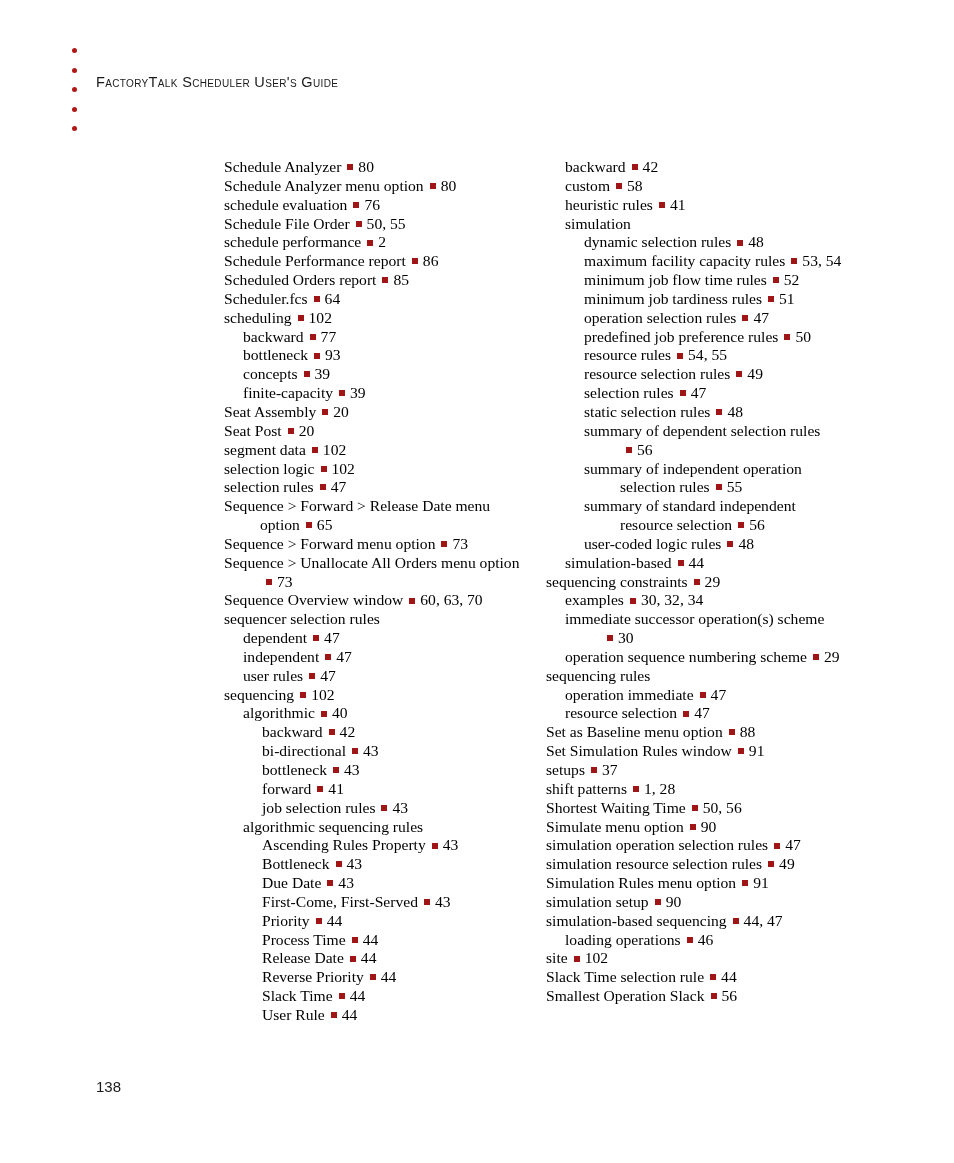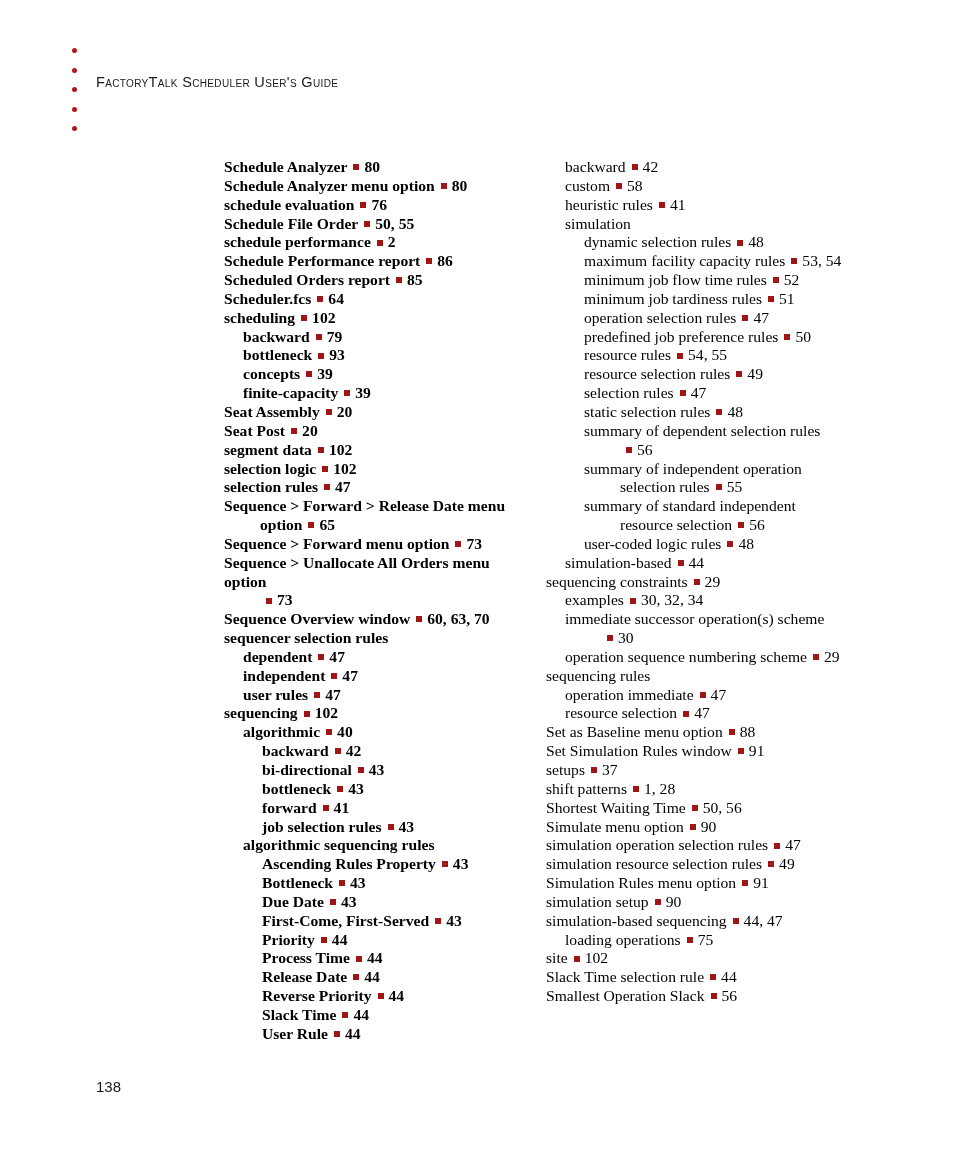"Schedule Analyzer 80" #index-column-left { font-weight: bold -> none }
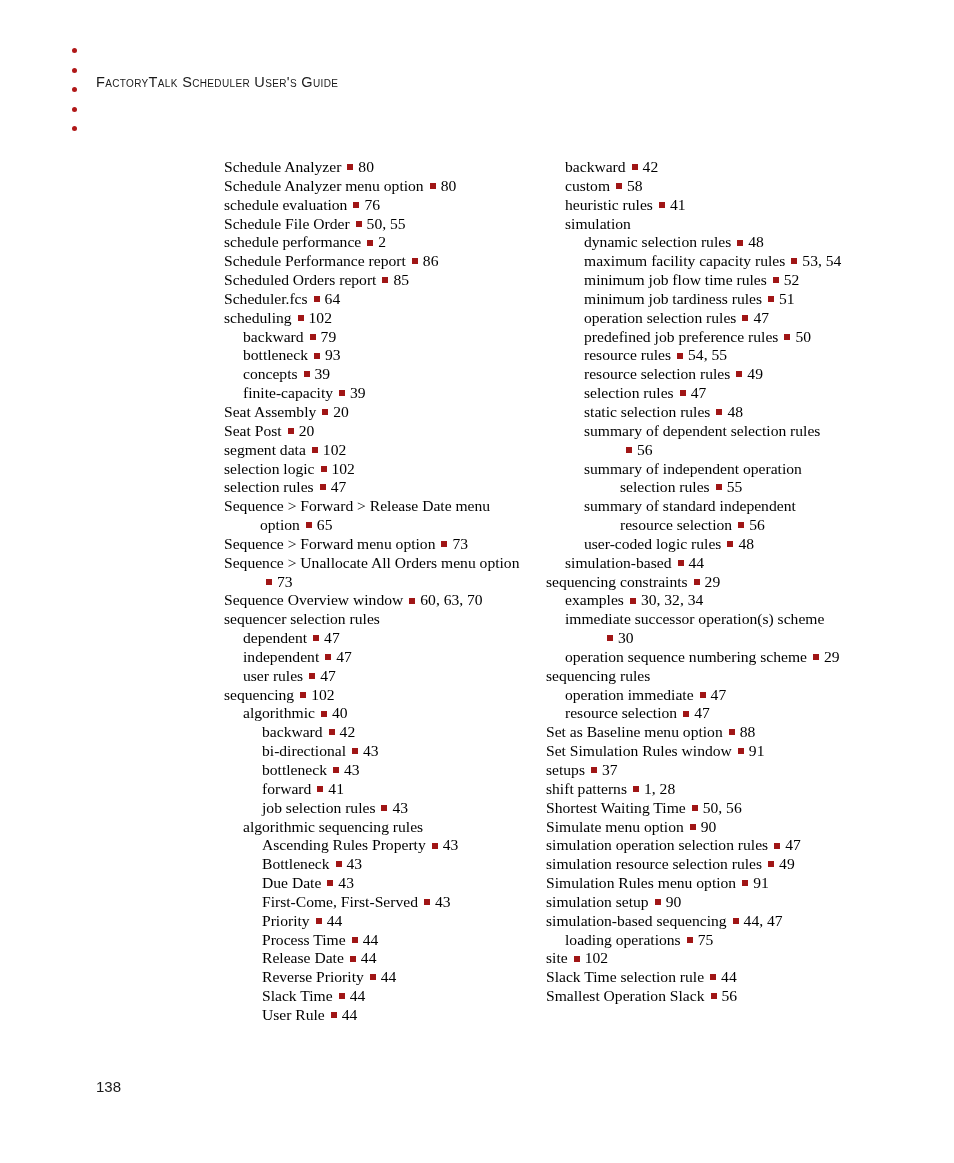"79" span.pages { text: 79 -> 77 }
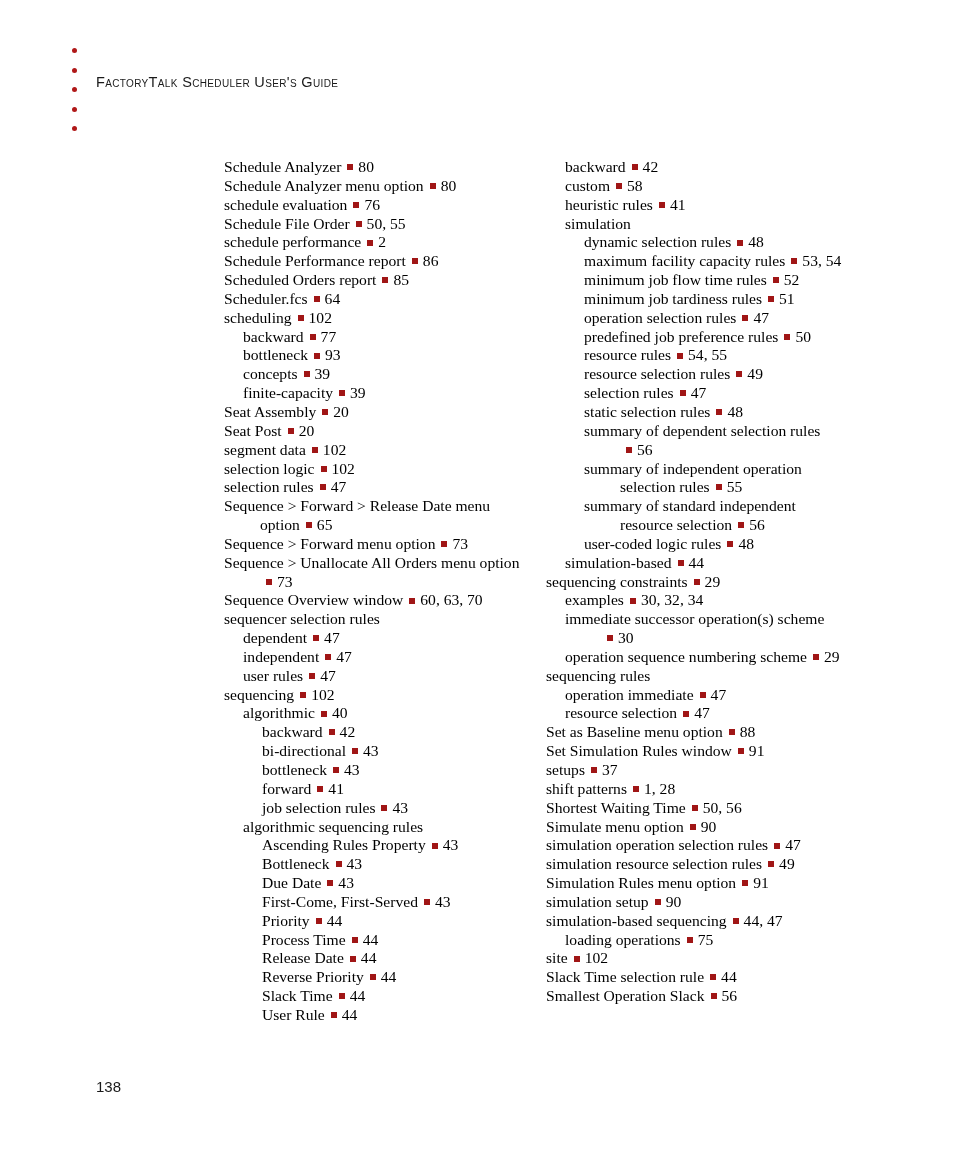"75" span.pages { text: 75 -> 46 }
